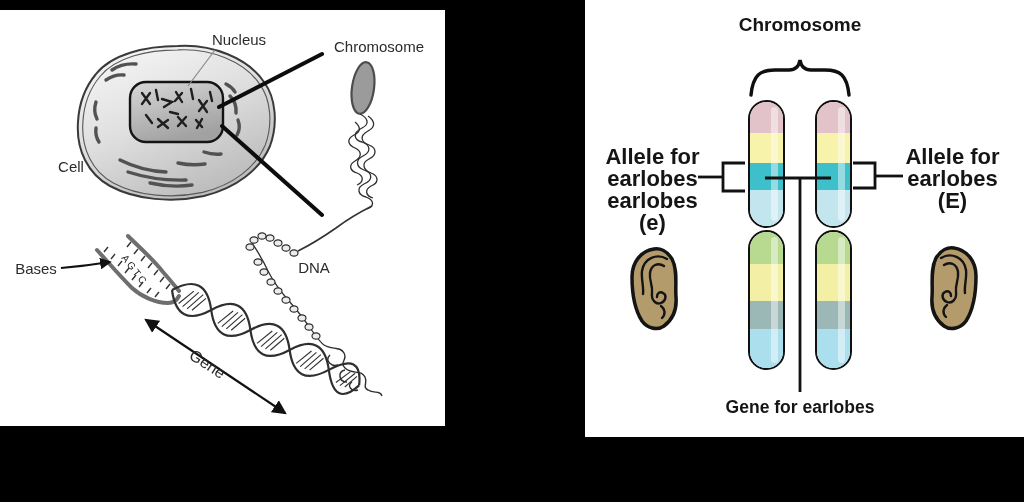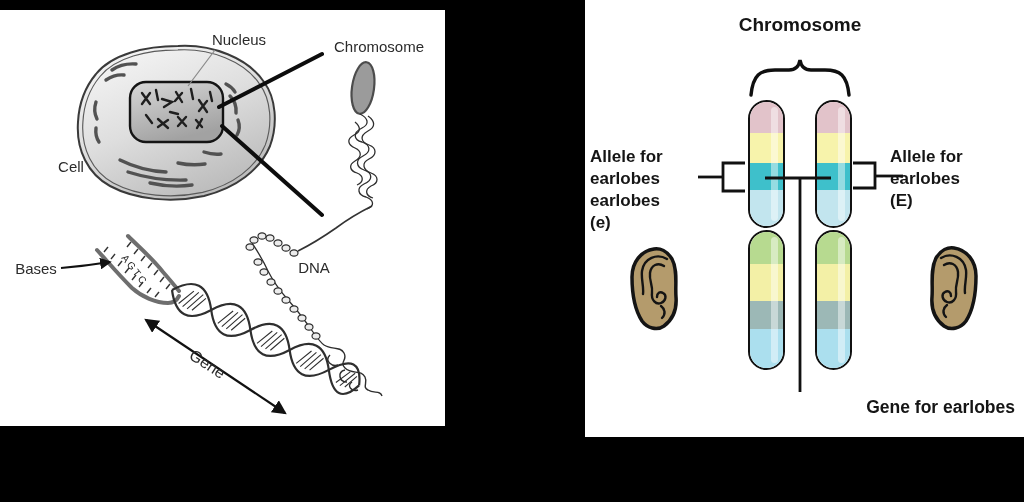"Allele for" .allele { font-size: 17px -> 22px; text-align: left -> center }
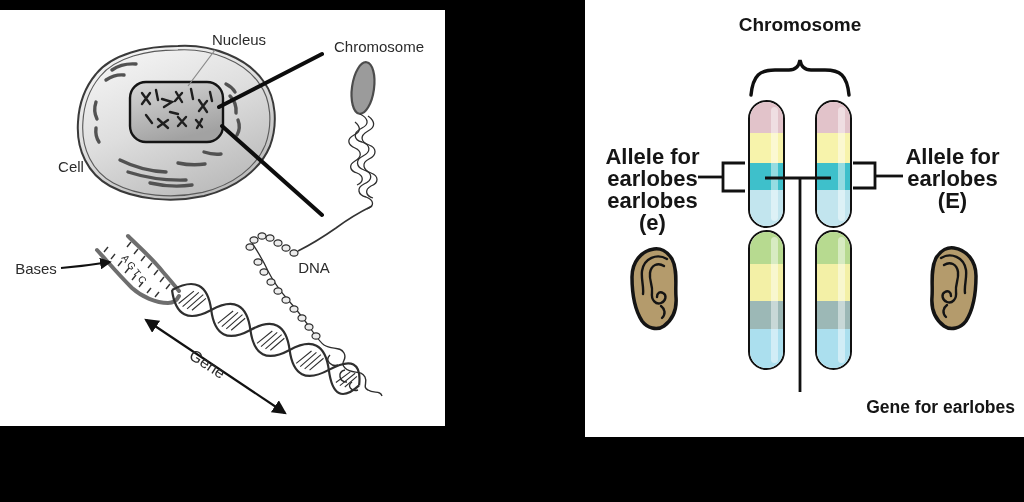"Gene for earlobes" .gene-label { text-align: right -> center }
